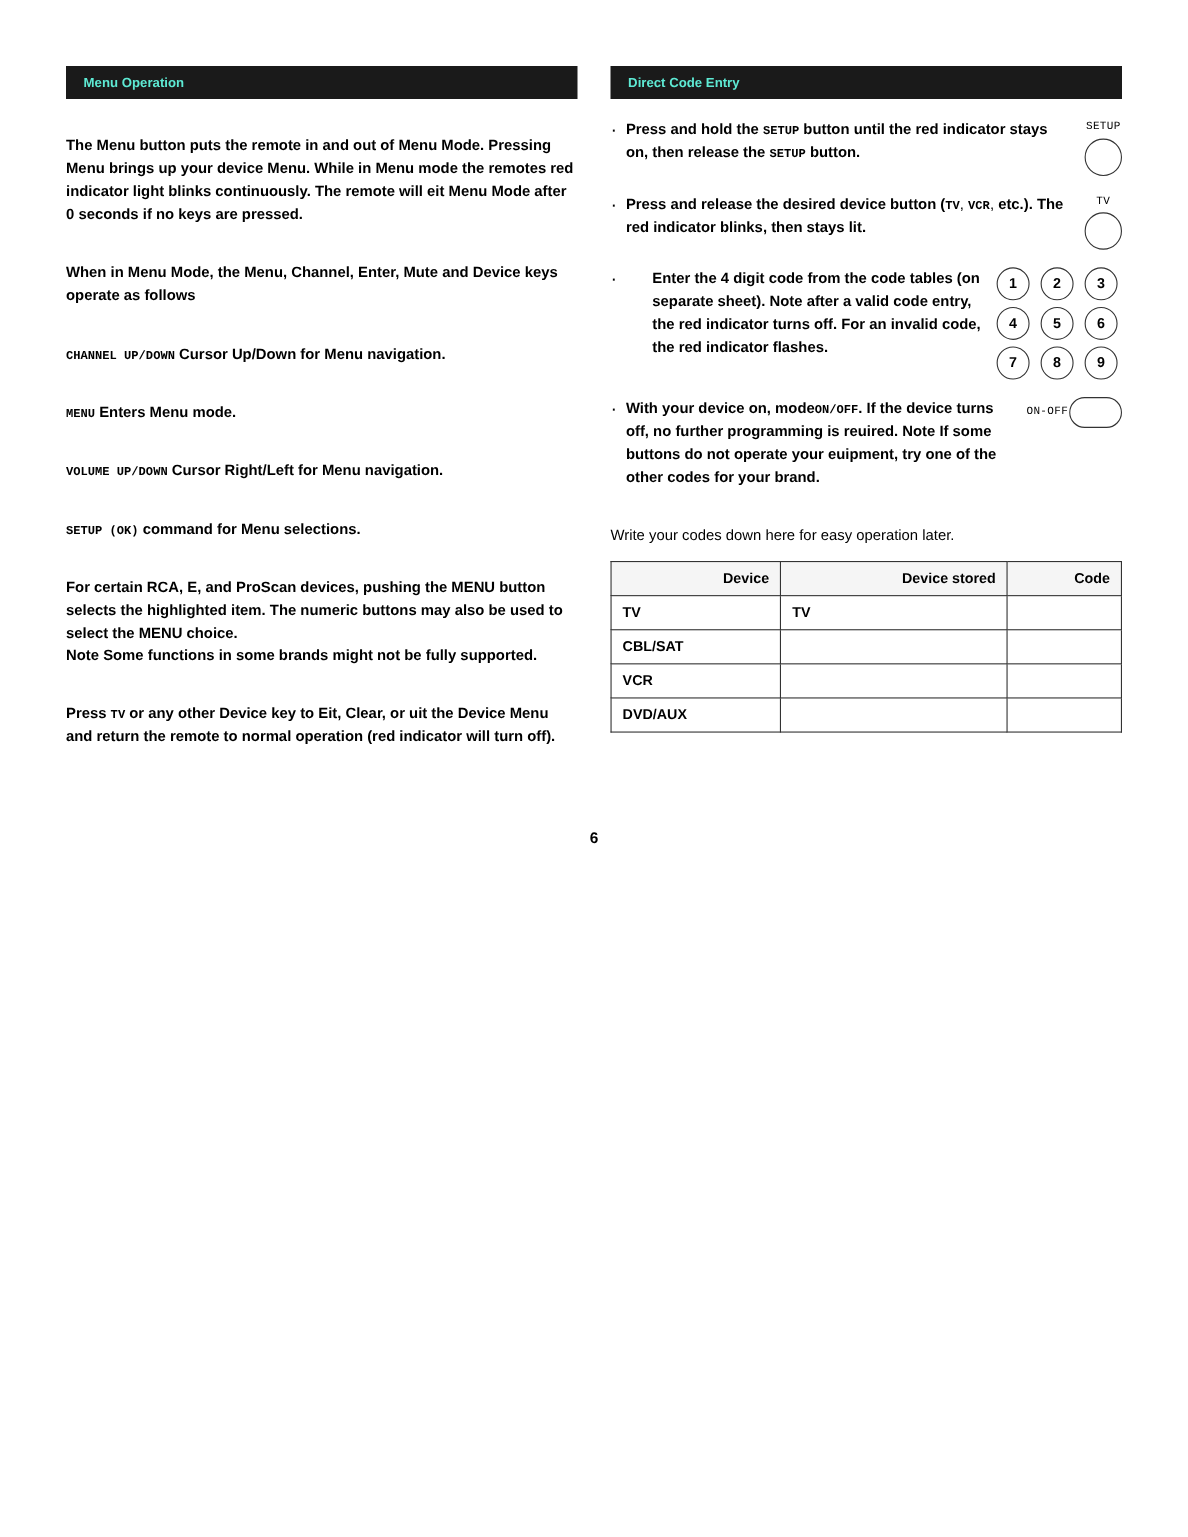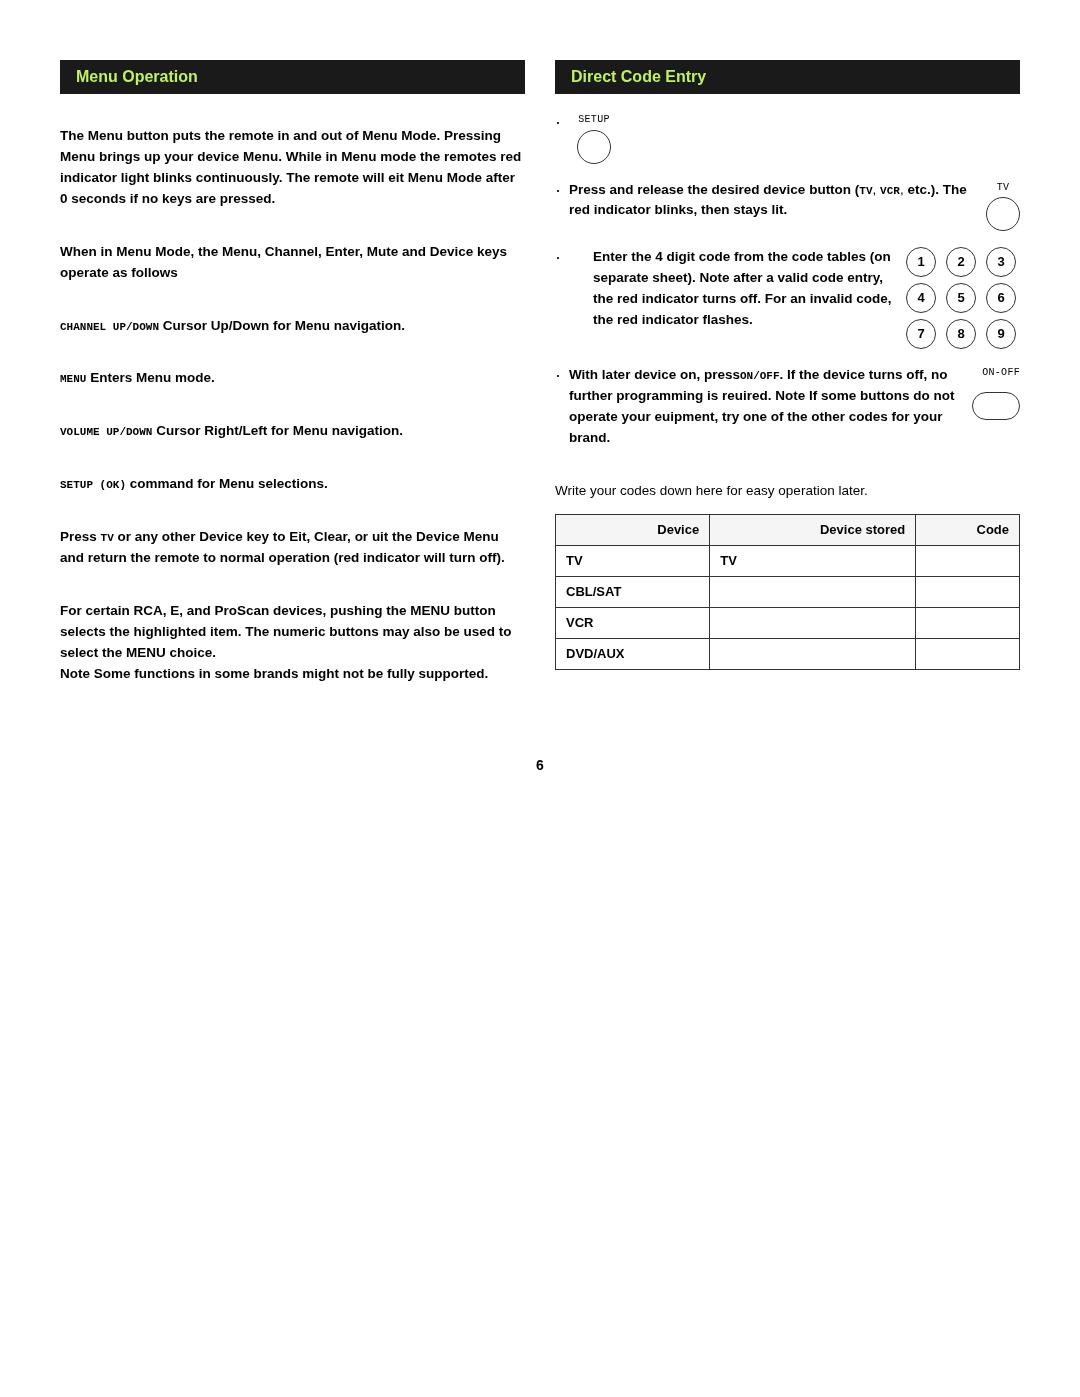"Menu Operation" .section-header { color: #bef264 -> #5eead4; font-size: 16px -> 12px }
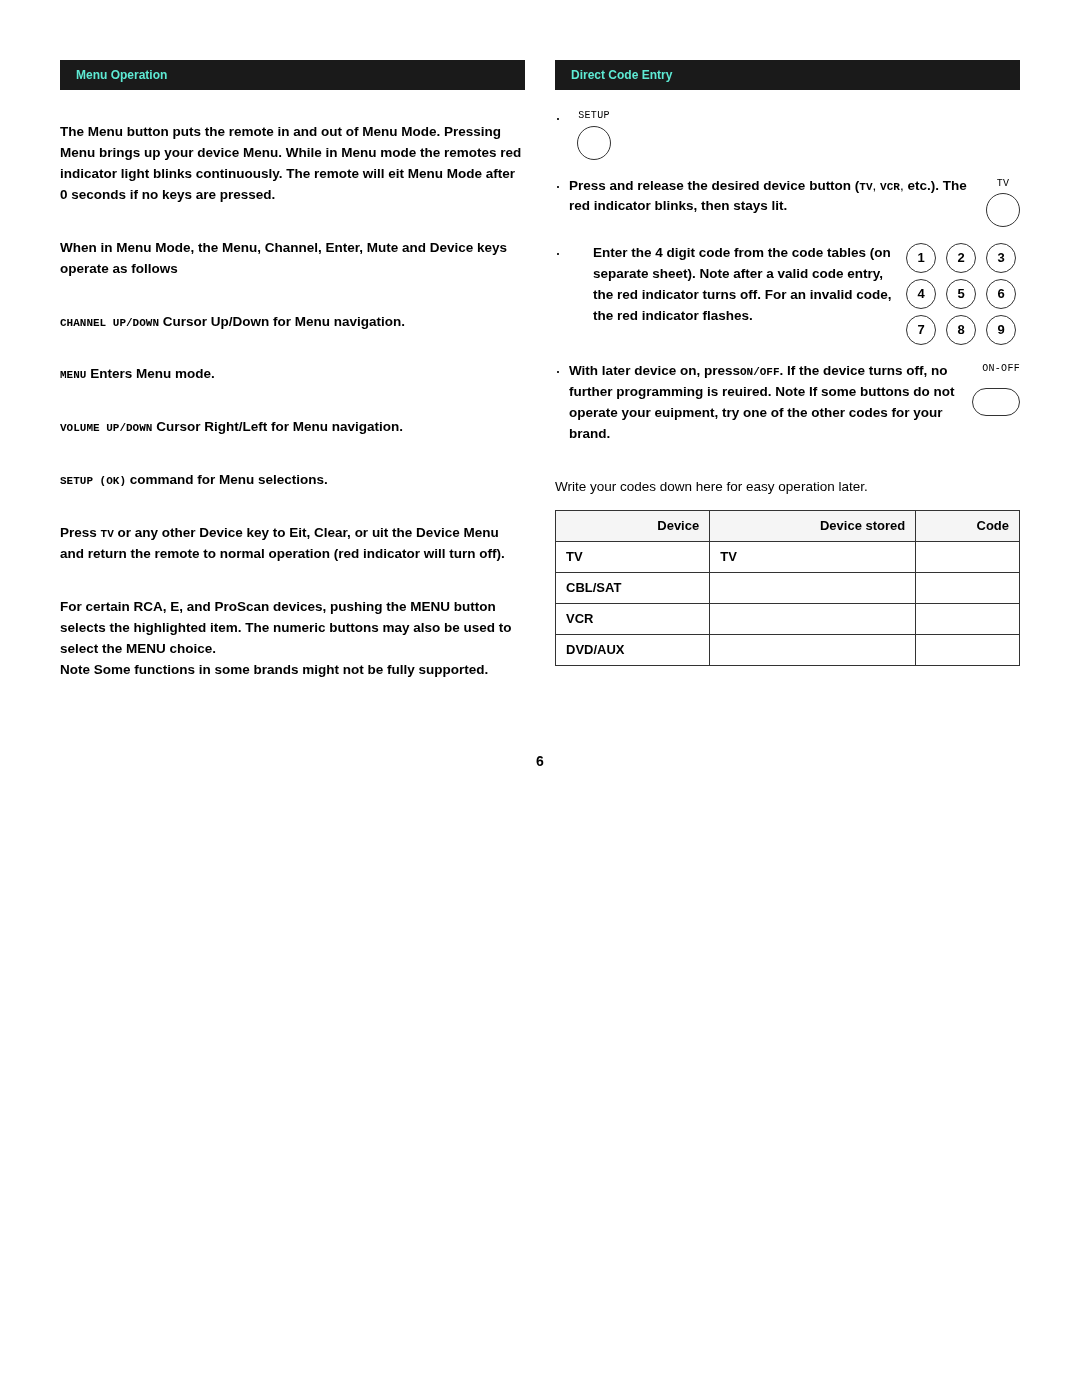"Press and hold the SETUP" div.step-text { html: none -> <div> <strong>Press and hold the </strong><span>SETUP</span><strong> button until the red indicator stays on, then release the </strong><span>SETUP</span><strong> button.</strong> </div> }
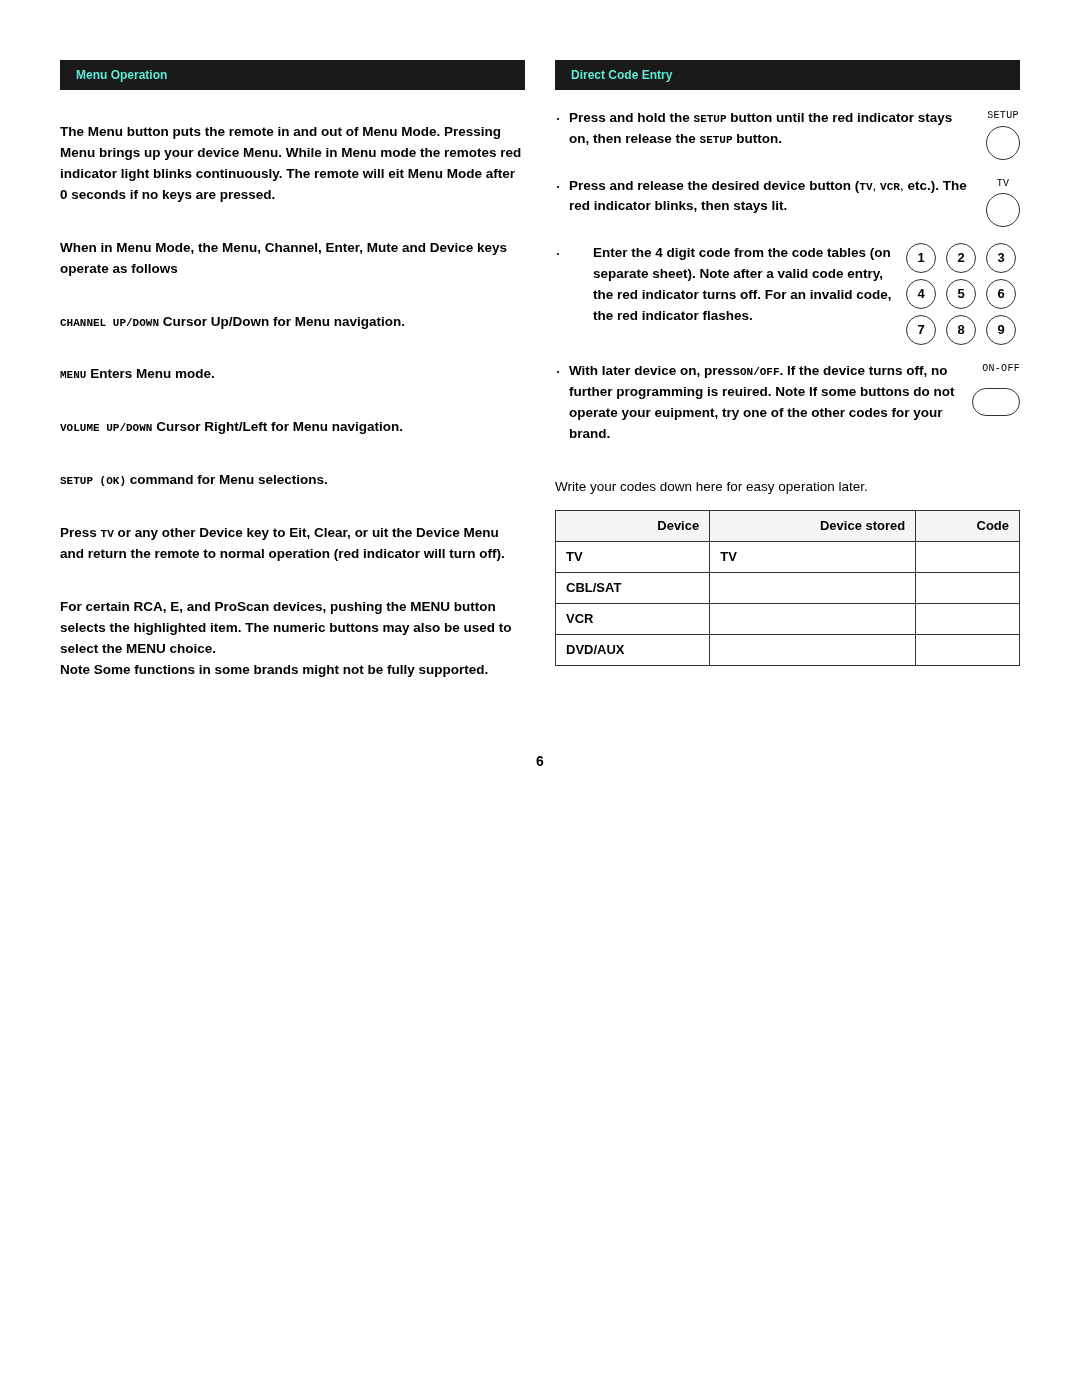"With later device on, press" strong { text: later device on, press -> your device on, mode }
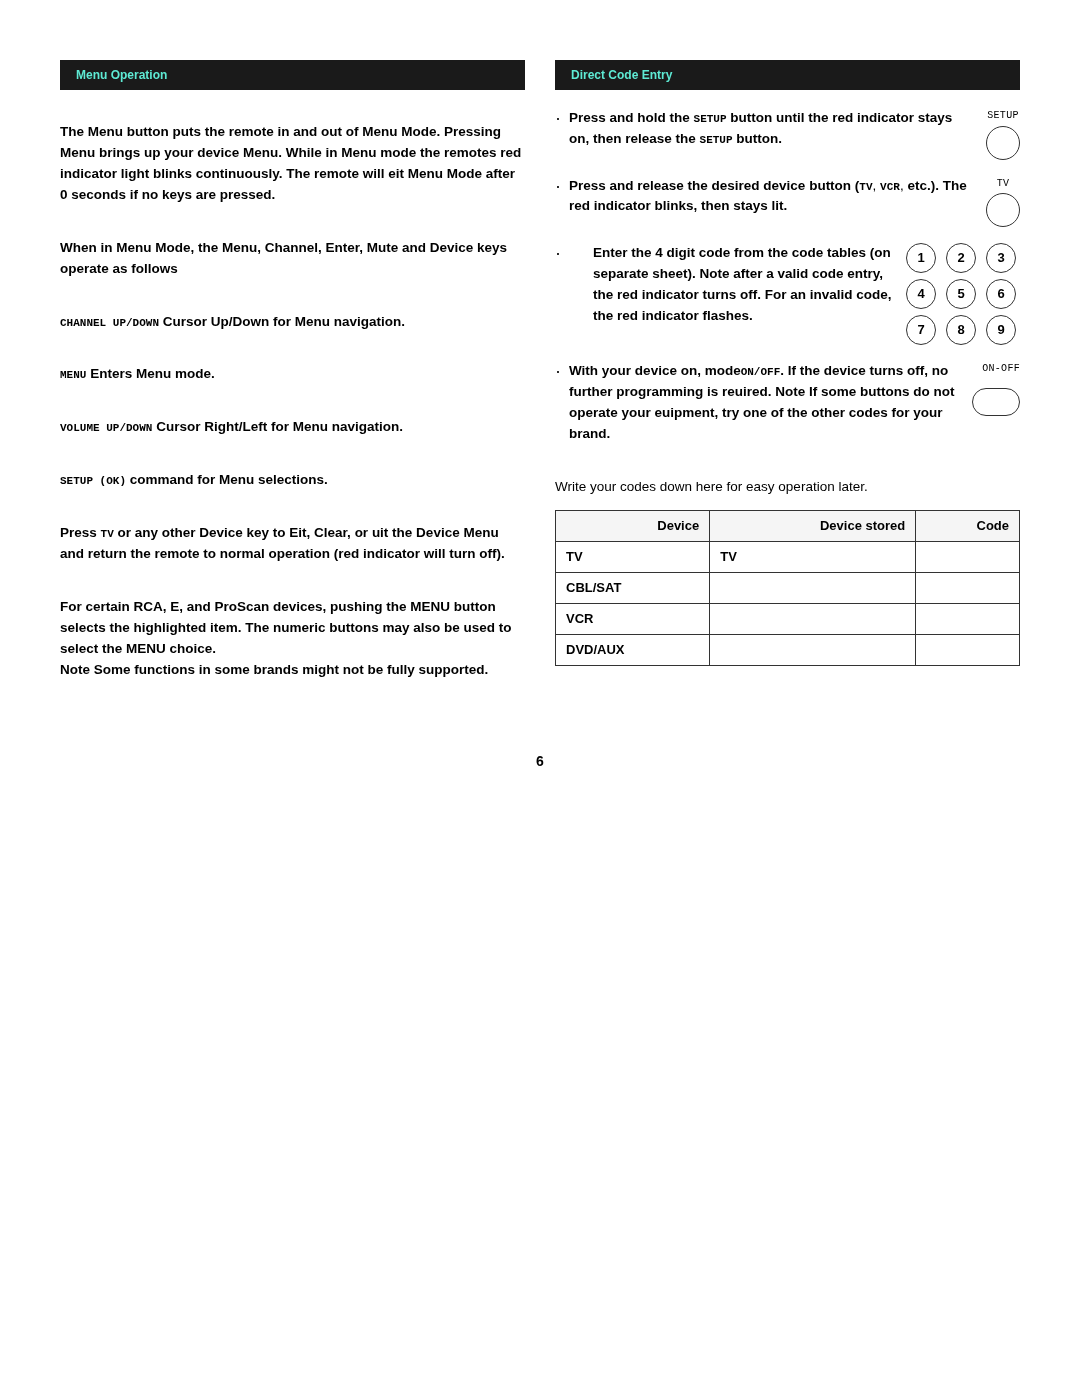"ON-OFF" .on-off-icon { align-items: flex-end -> center; flex-direction: column -> row; gap: 11px -> 1px }
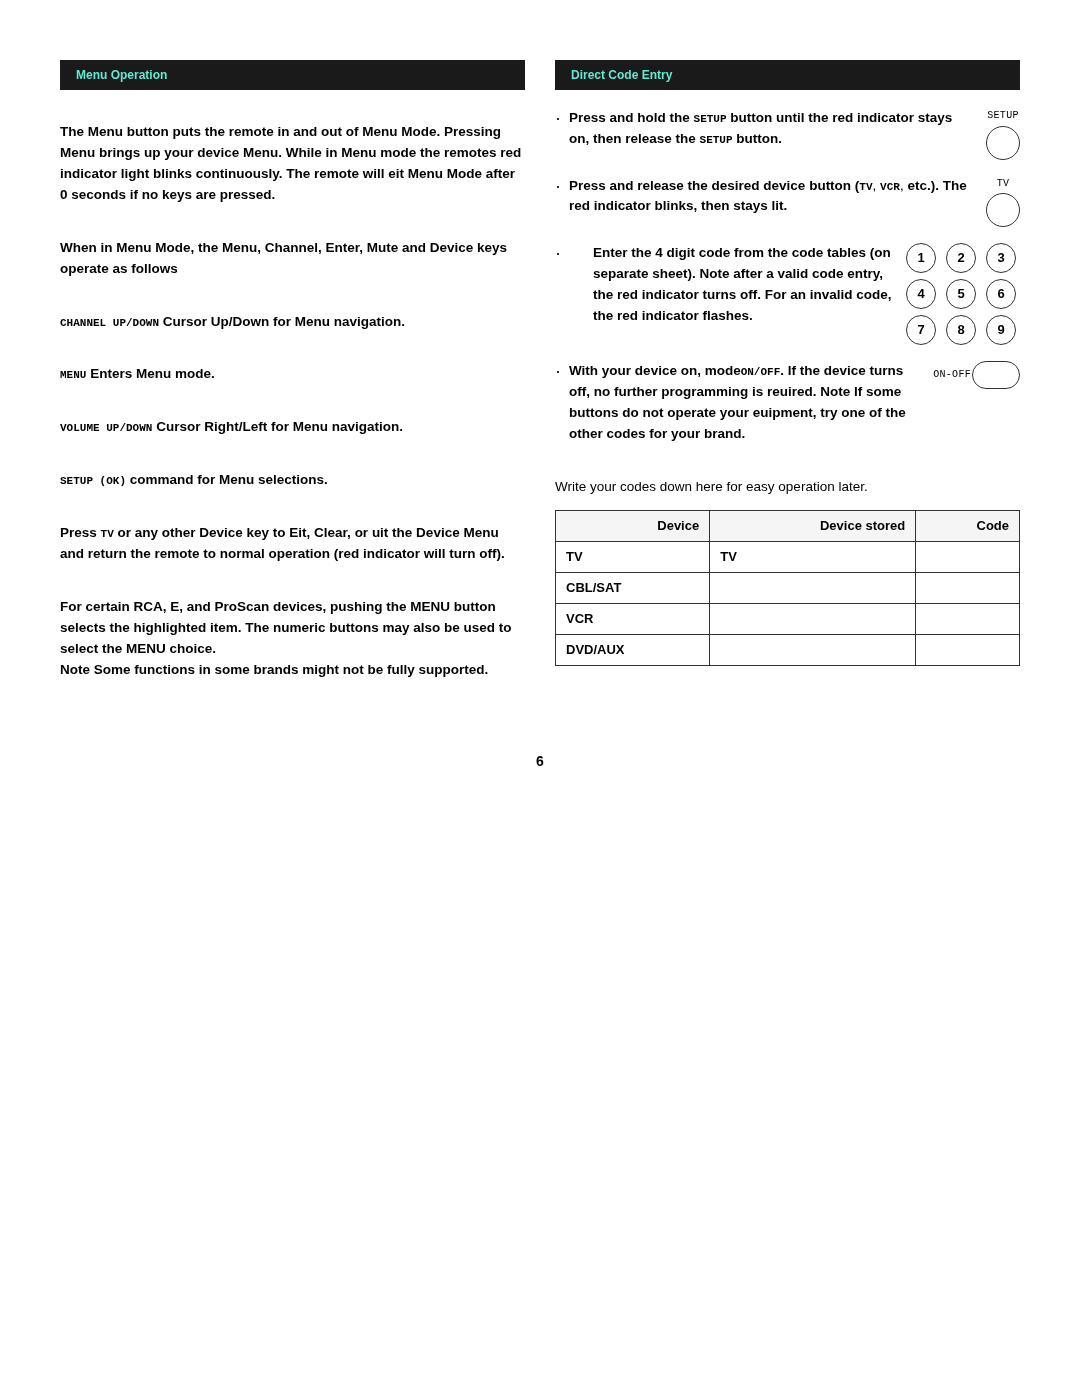"Press TV or any other" p.bold-para { order: before "For certain RCA, E, and" -> after "For certain RCA, E, and" }
